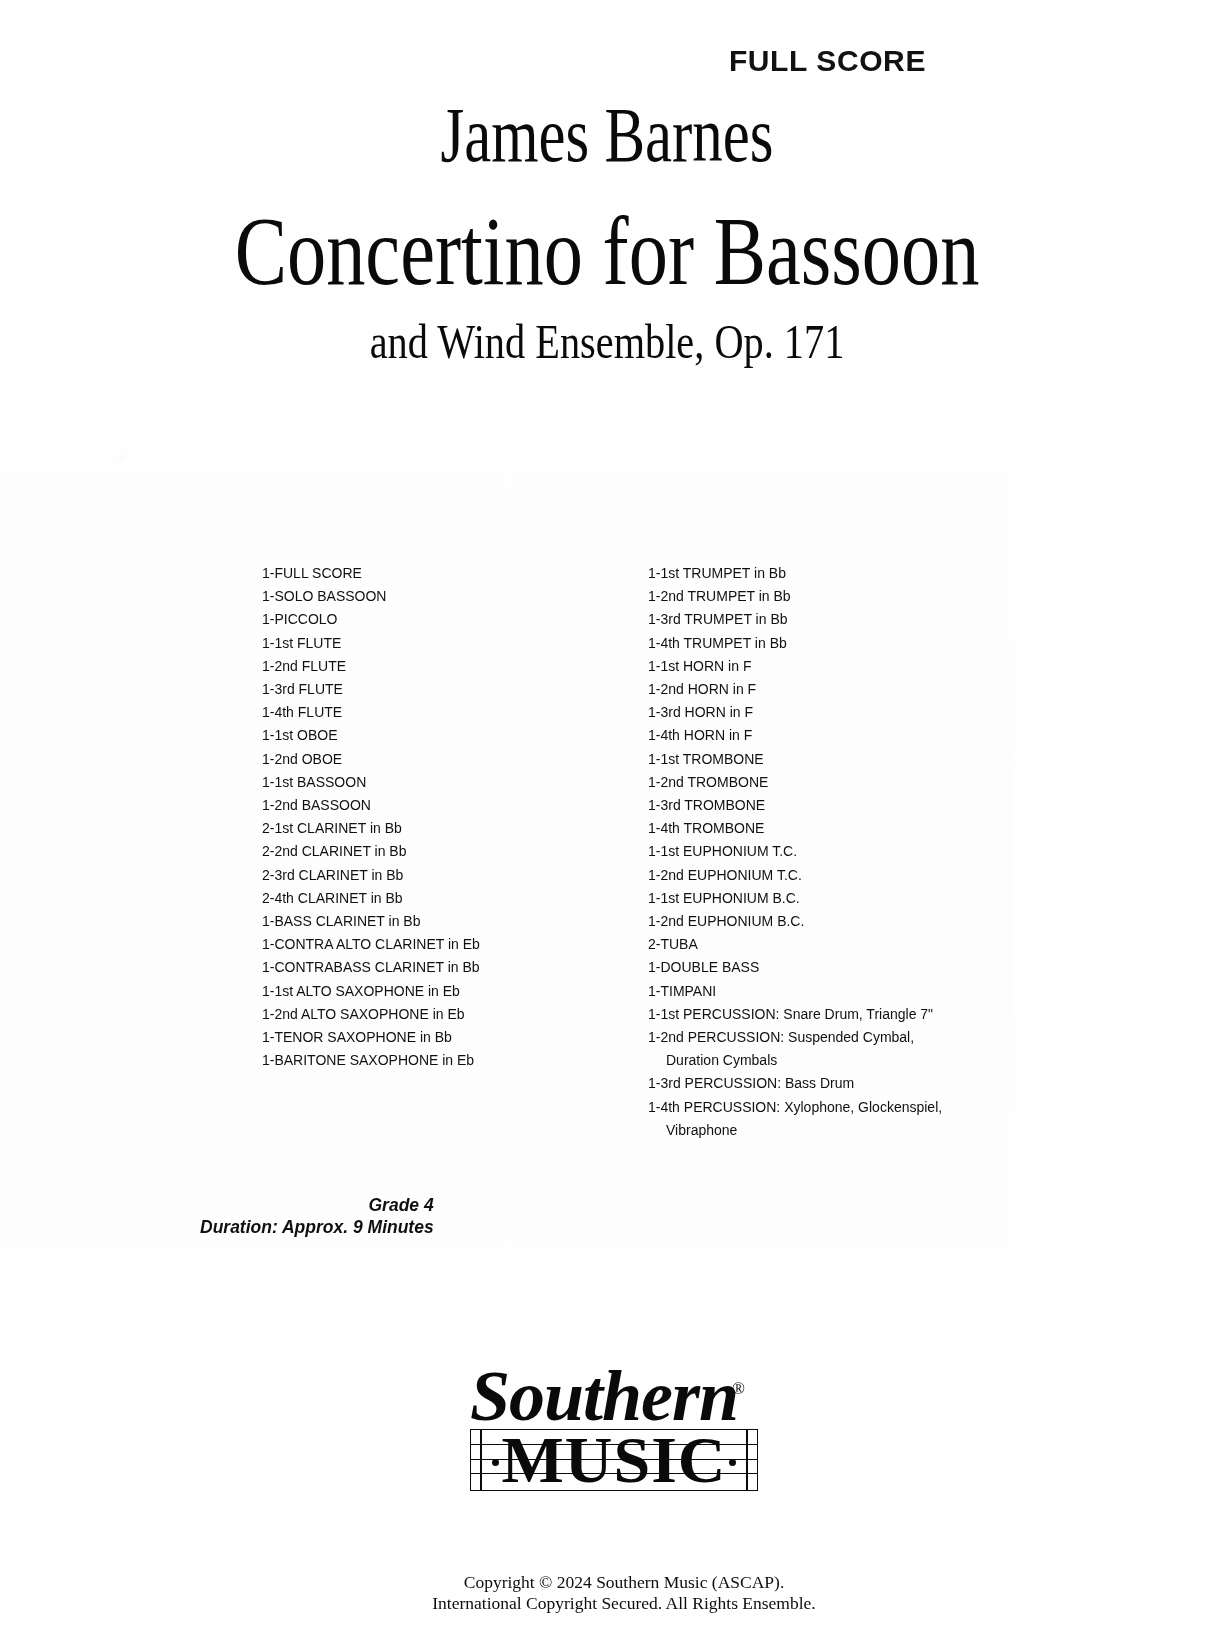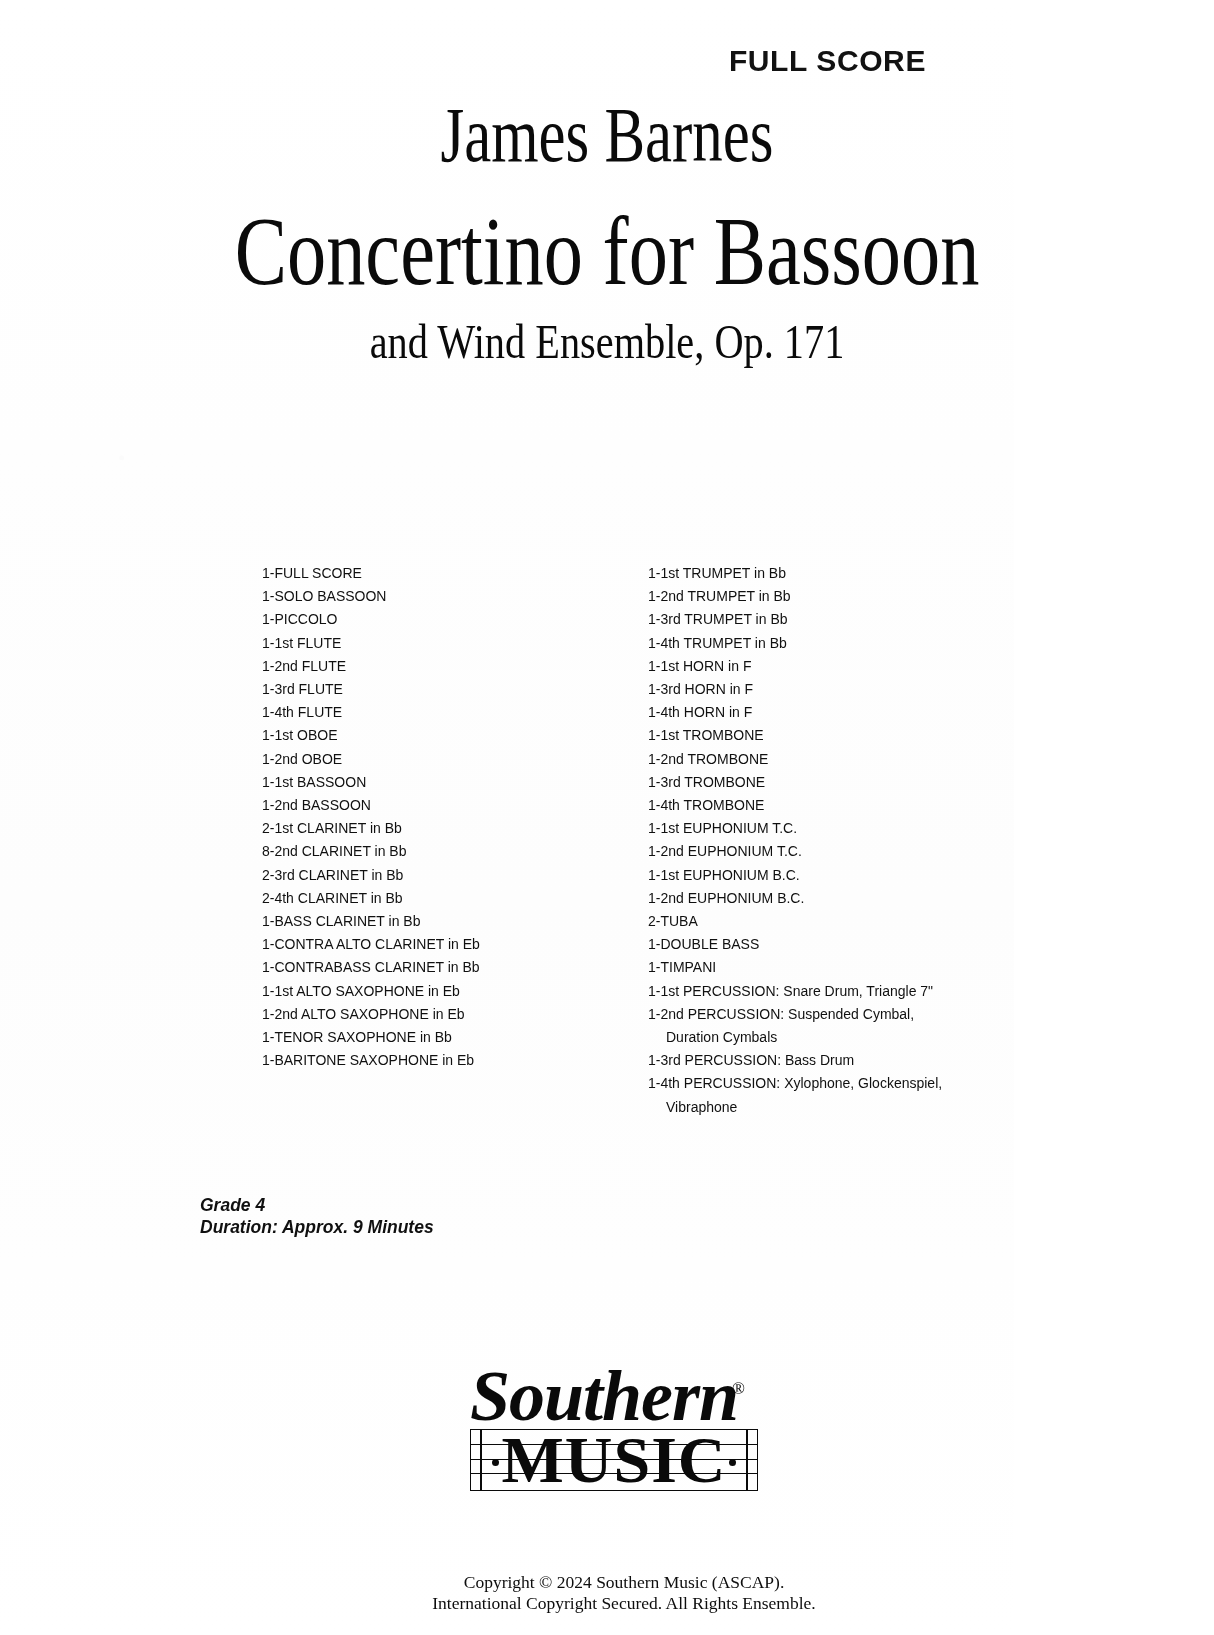"1-2nd HORN in F" div.instr-line { html: none -> <div>1-2nd HORN in F</div> }
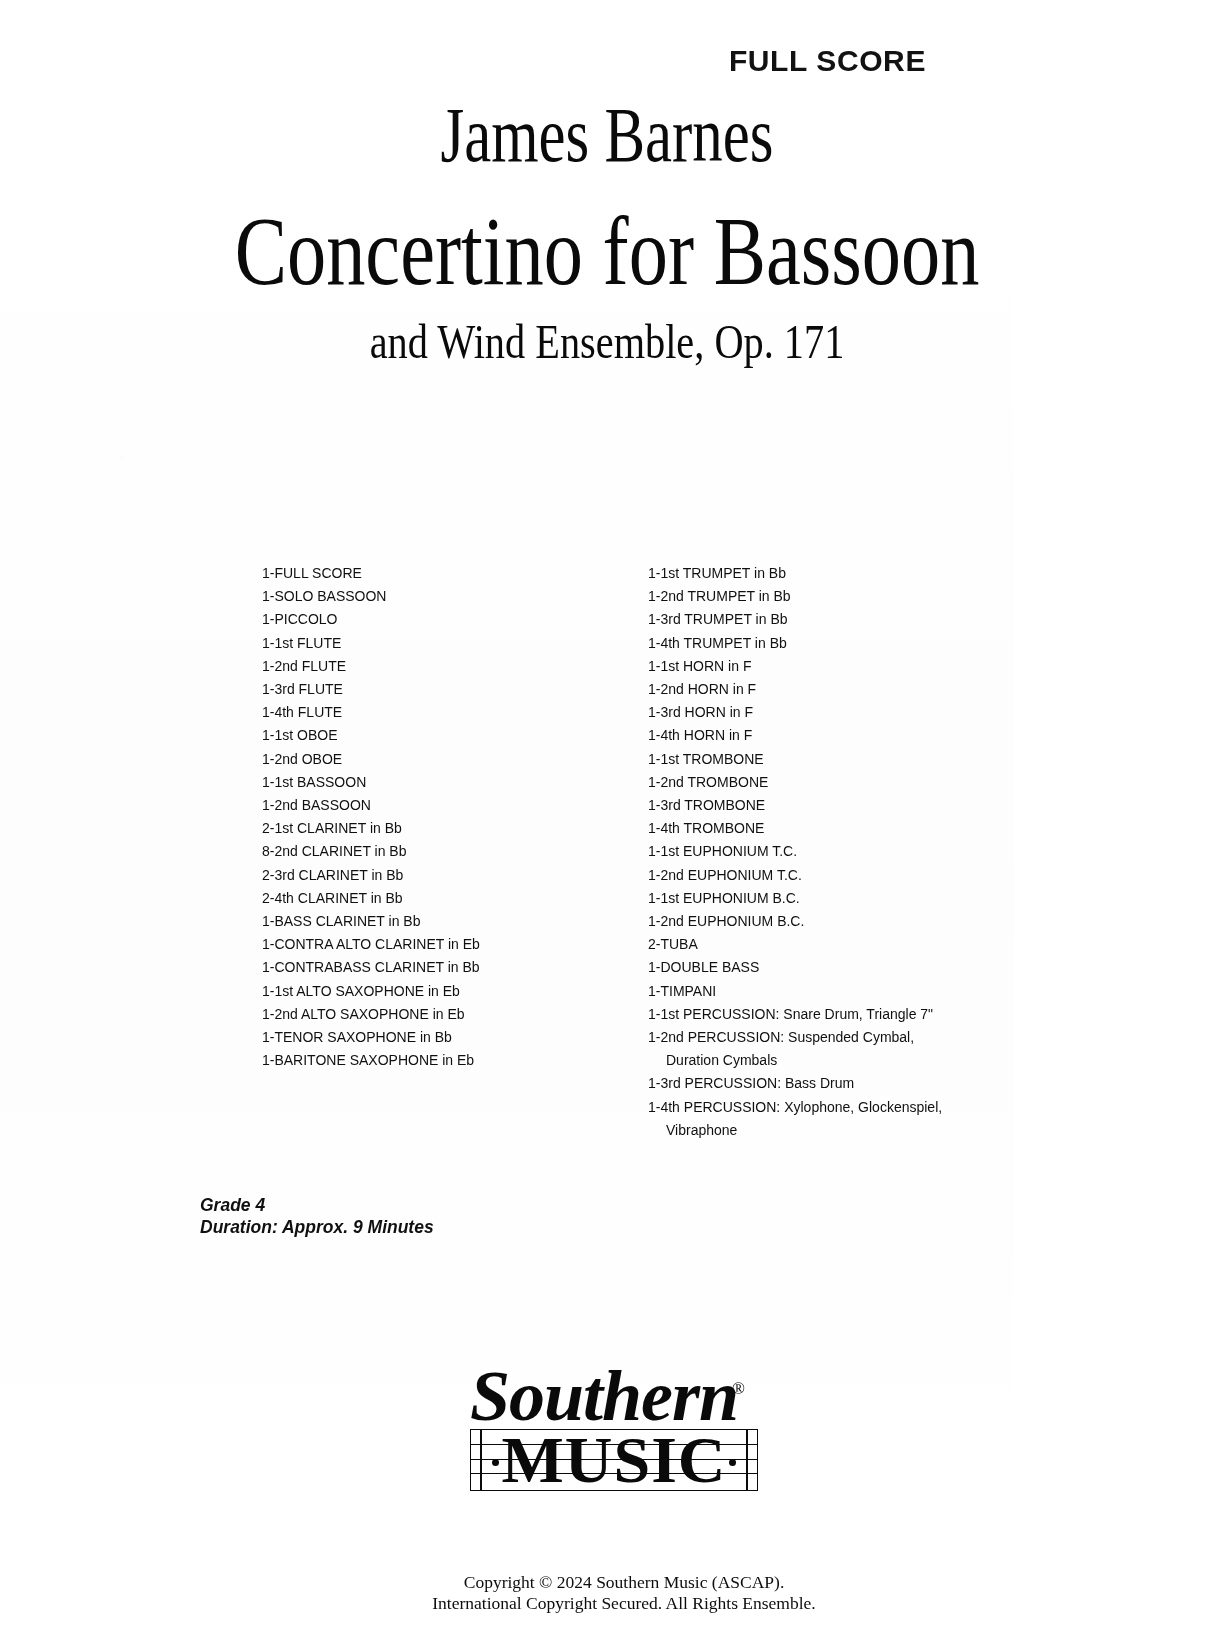"8-2nd CLARINET in Bb" div.instr-line { text: 8-2nd -> 2-2nd }
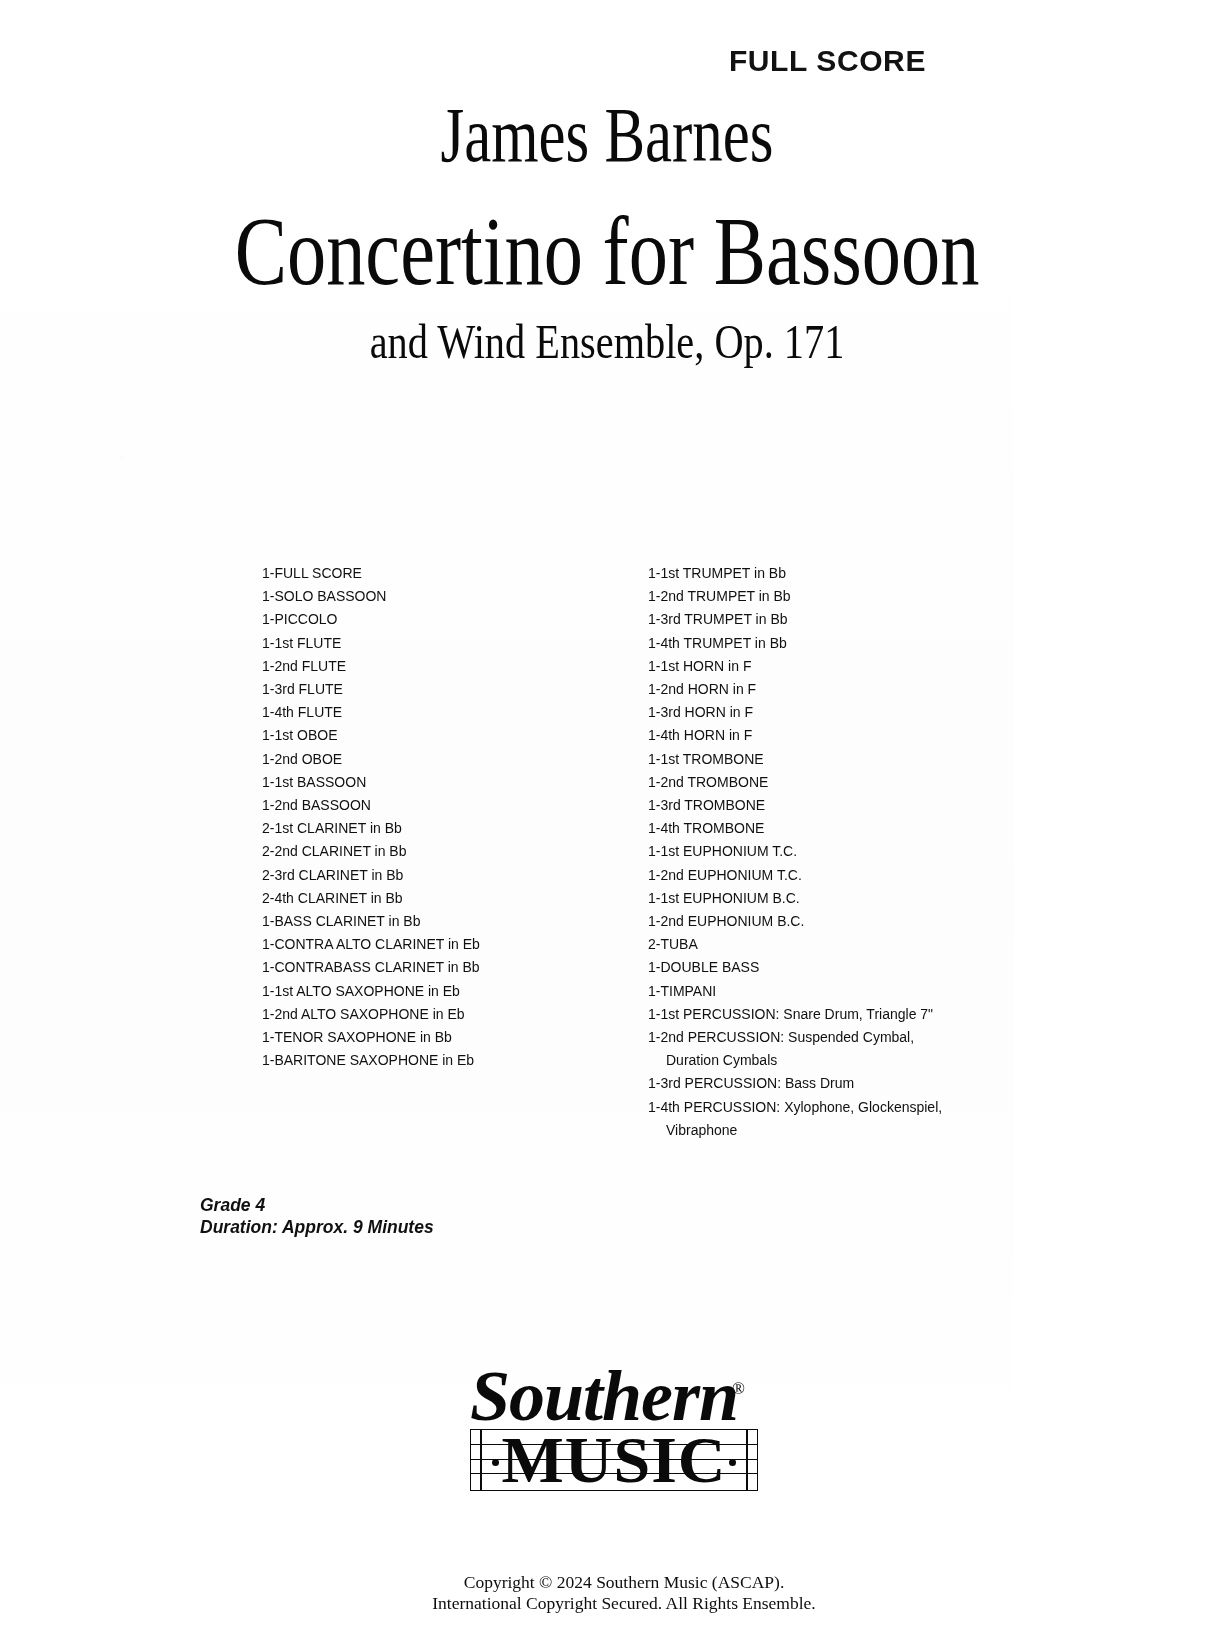"Grade 4" .grade-block { text-align: none -> right }
